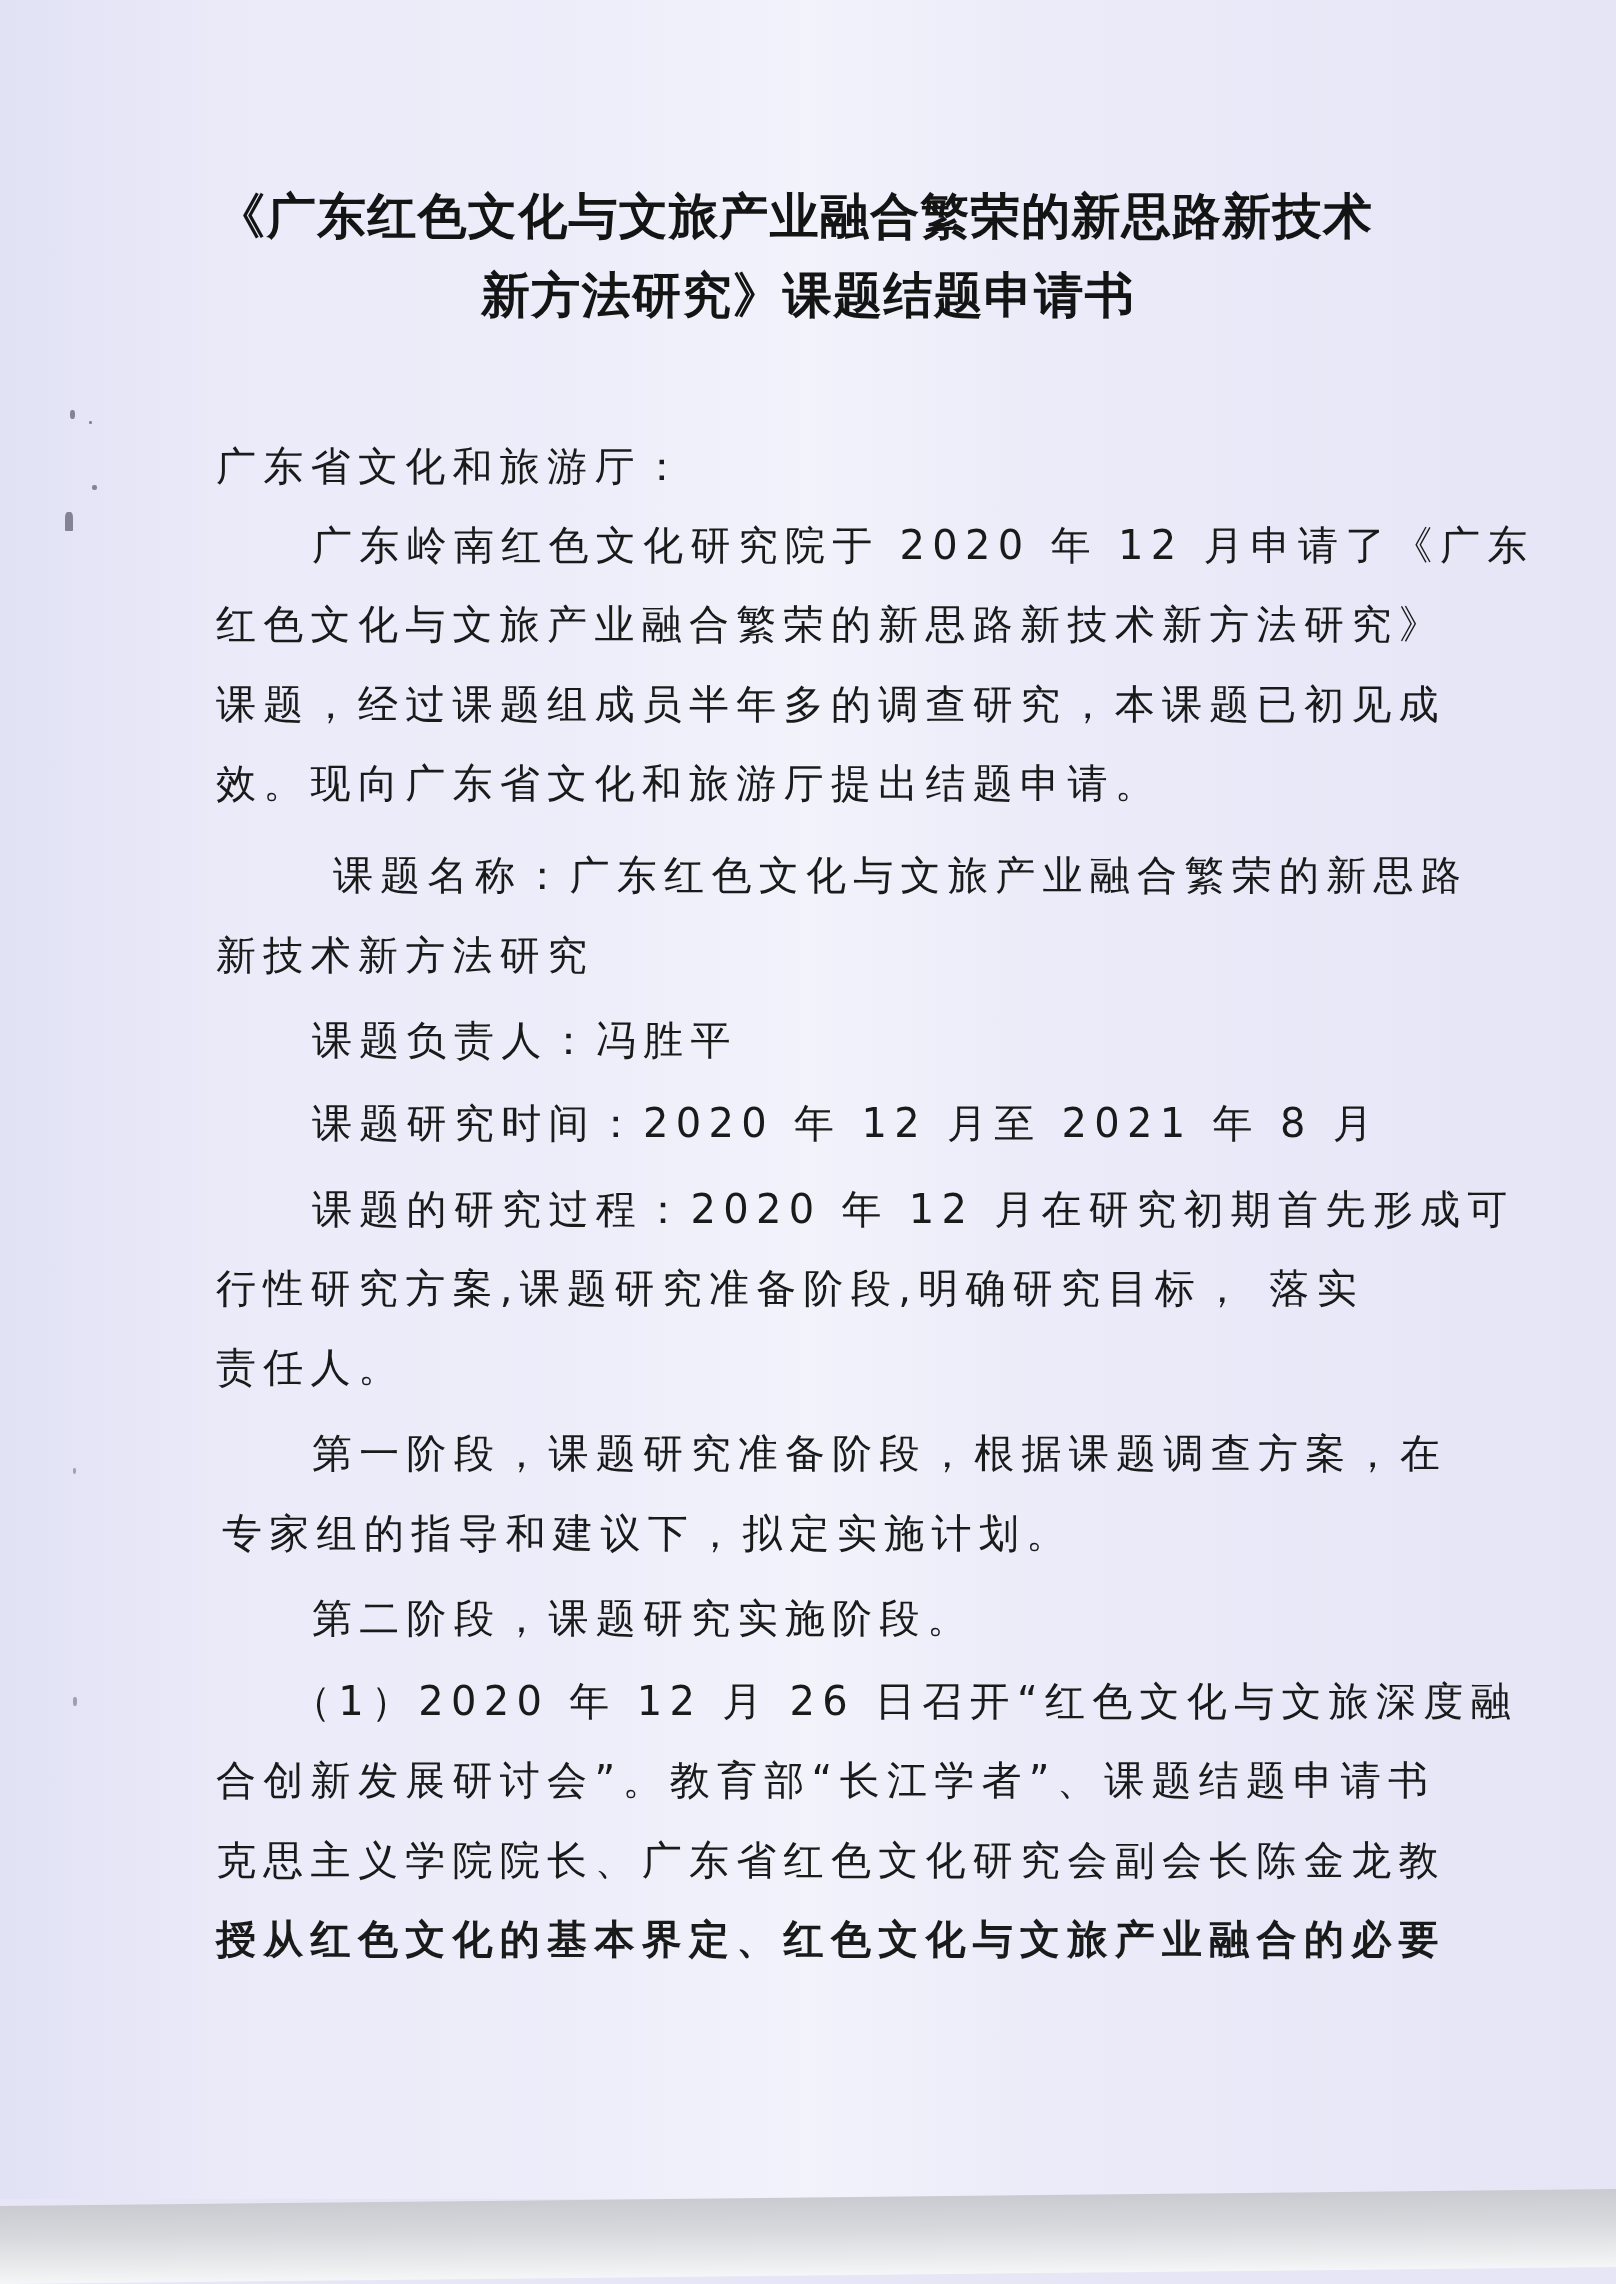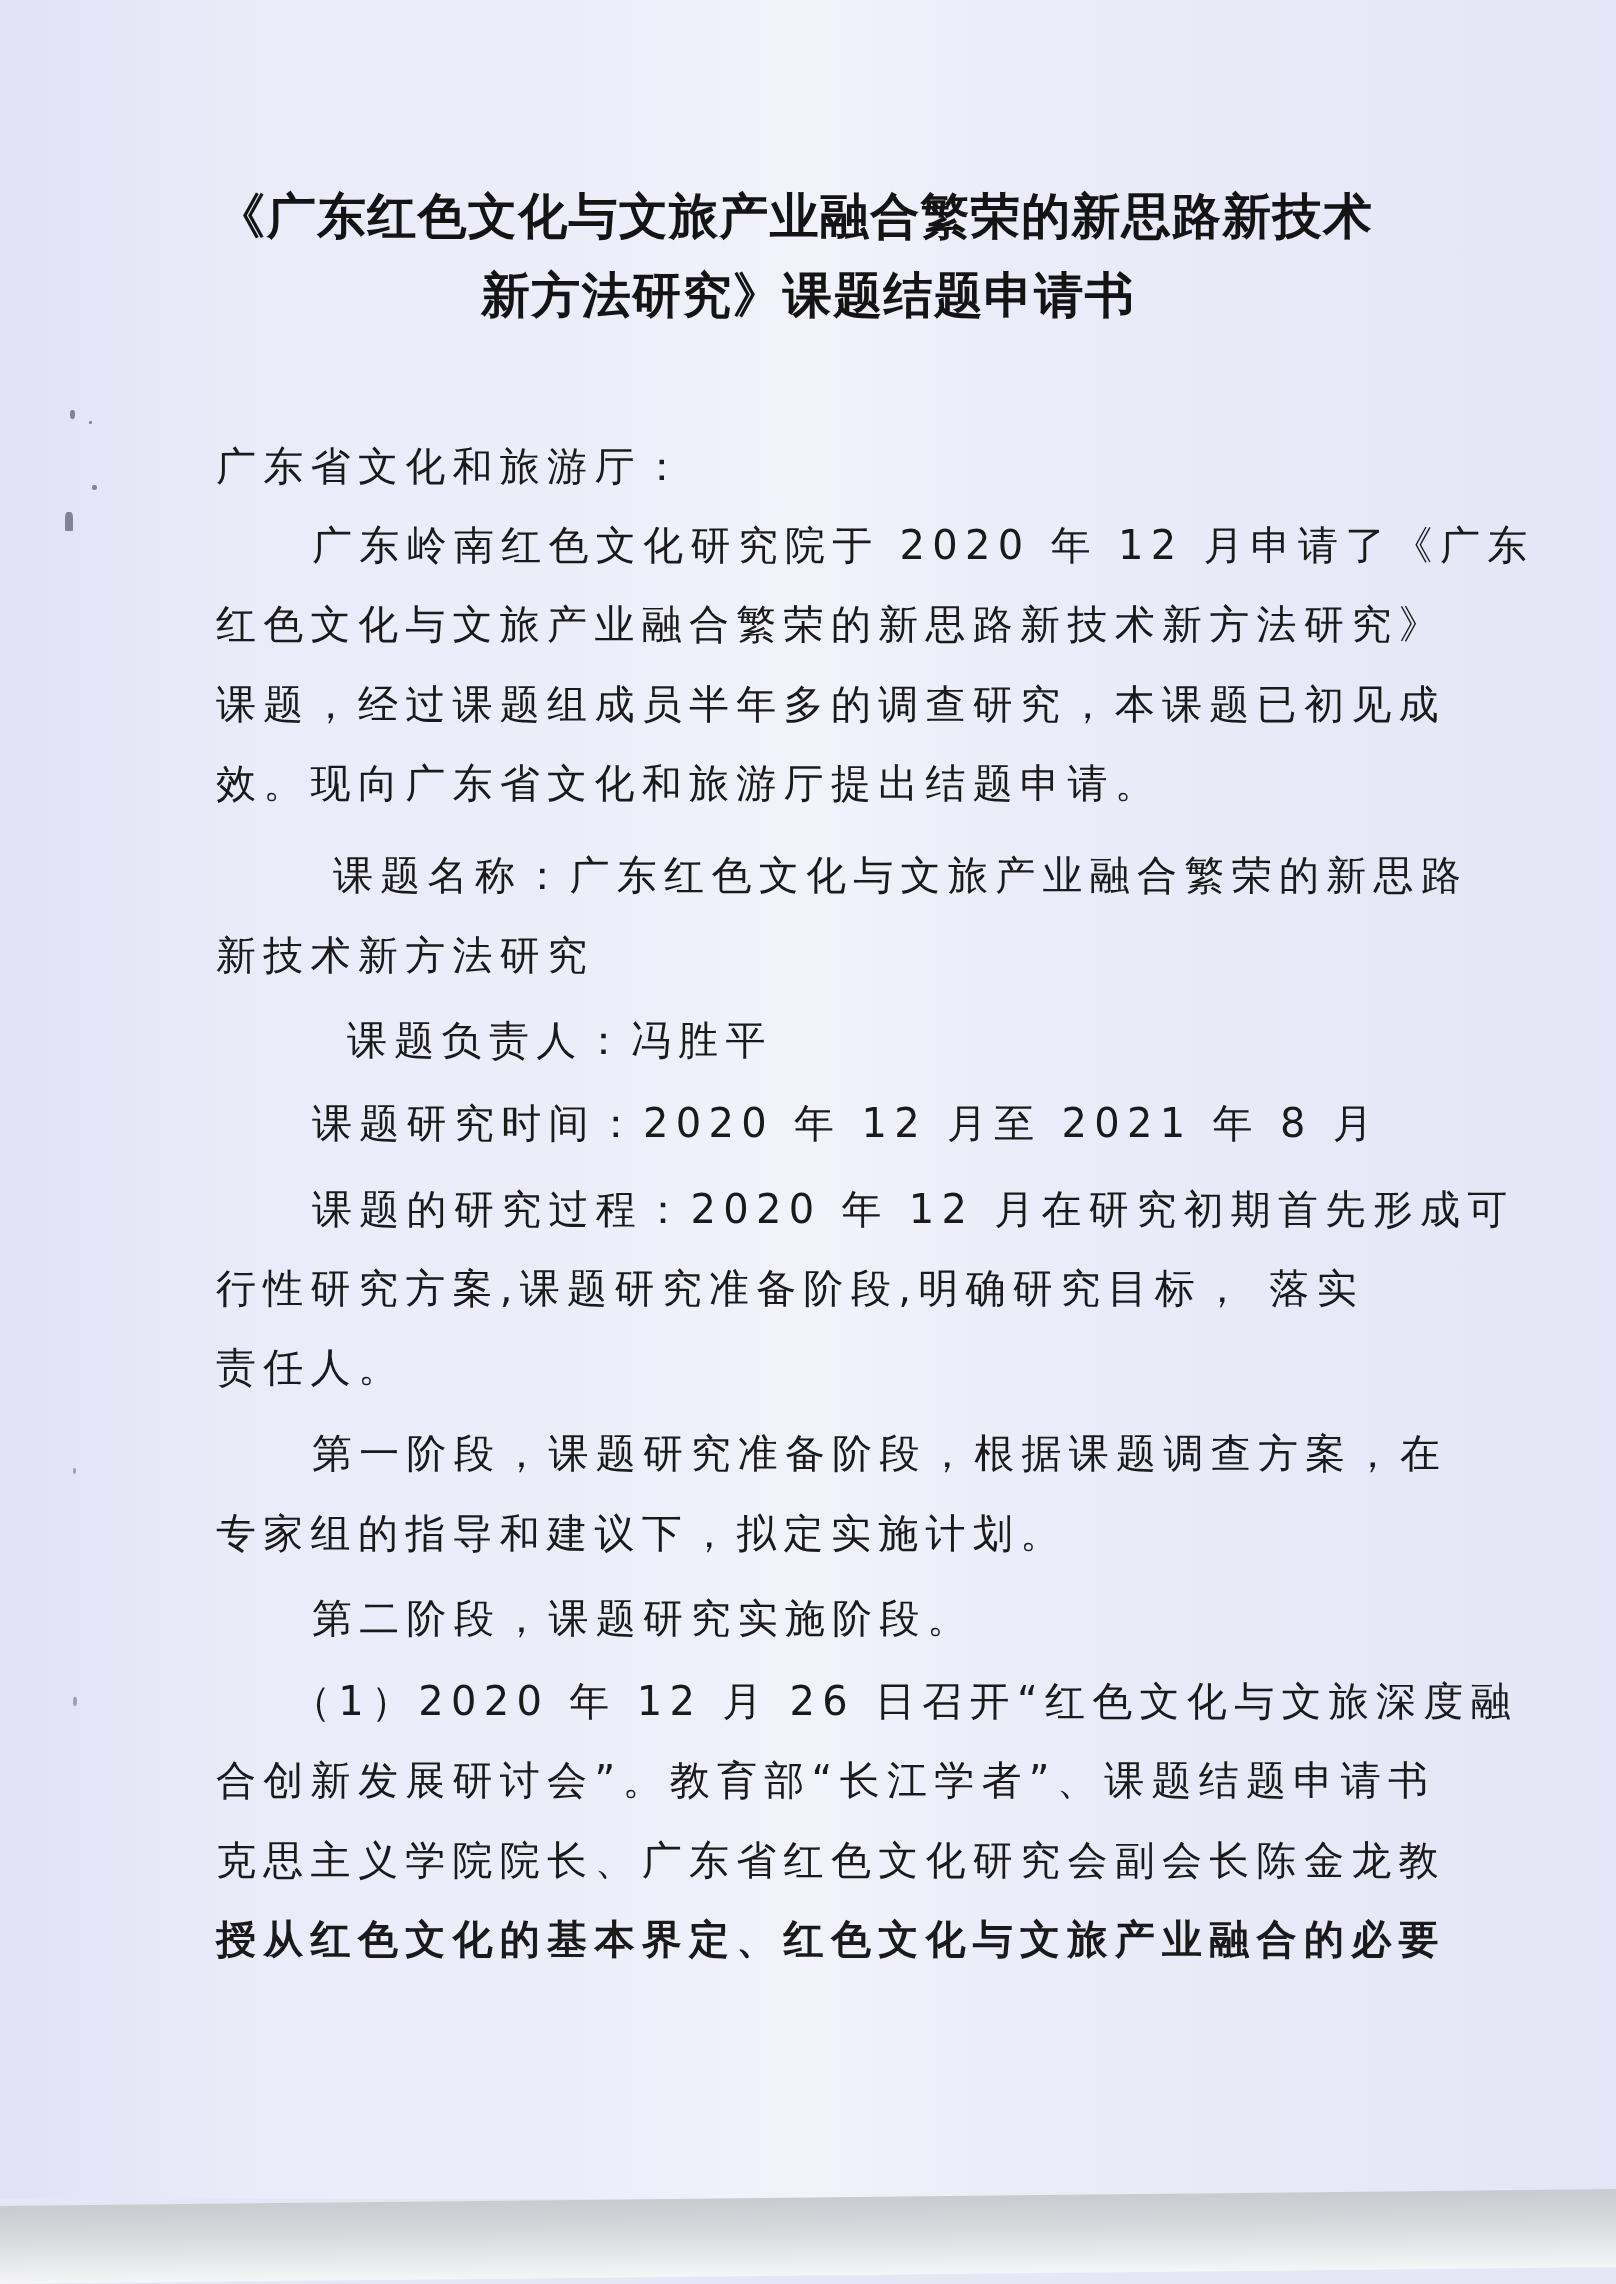"课题负责人：冯胜平" div.body-text { margin-left: 35px -> none }
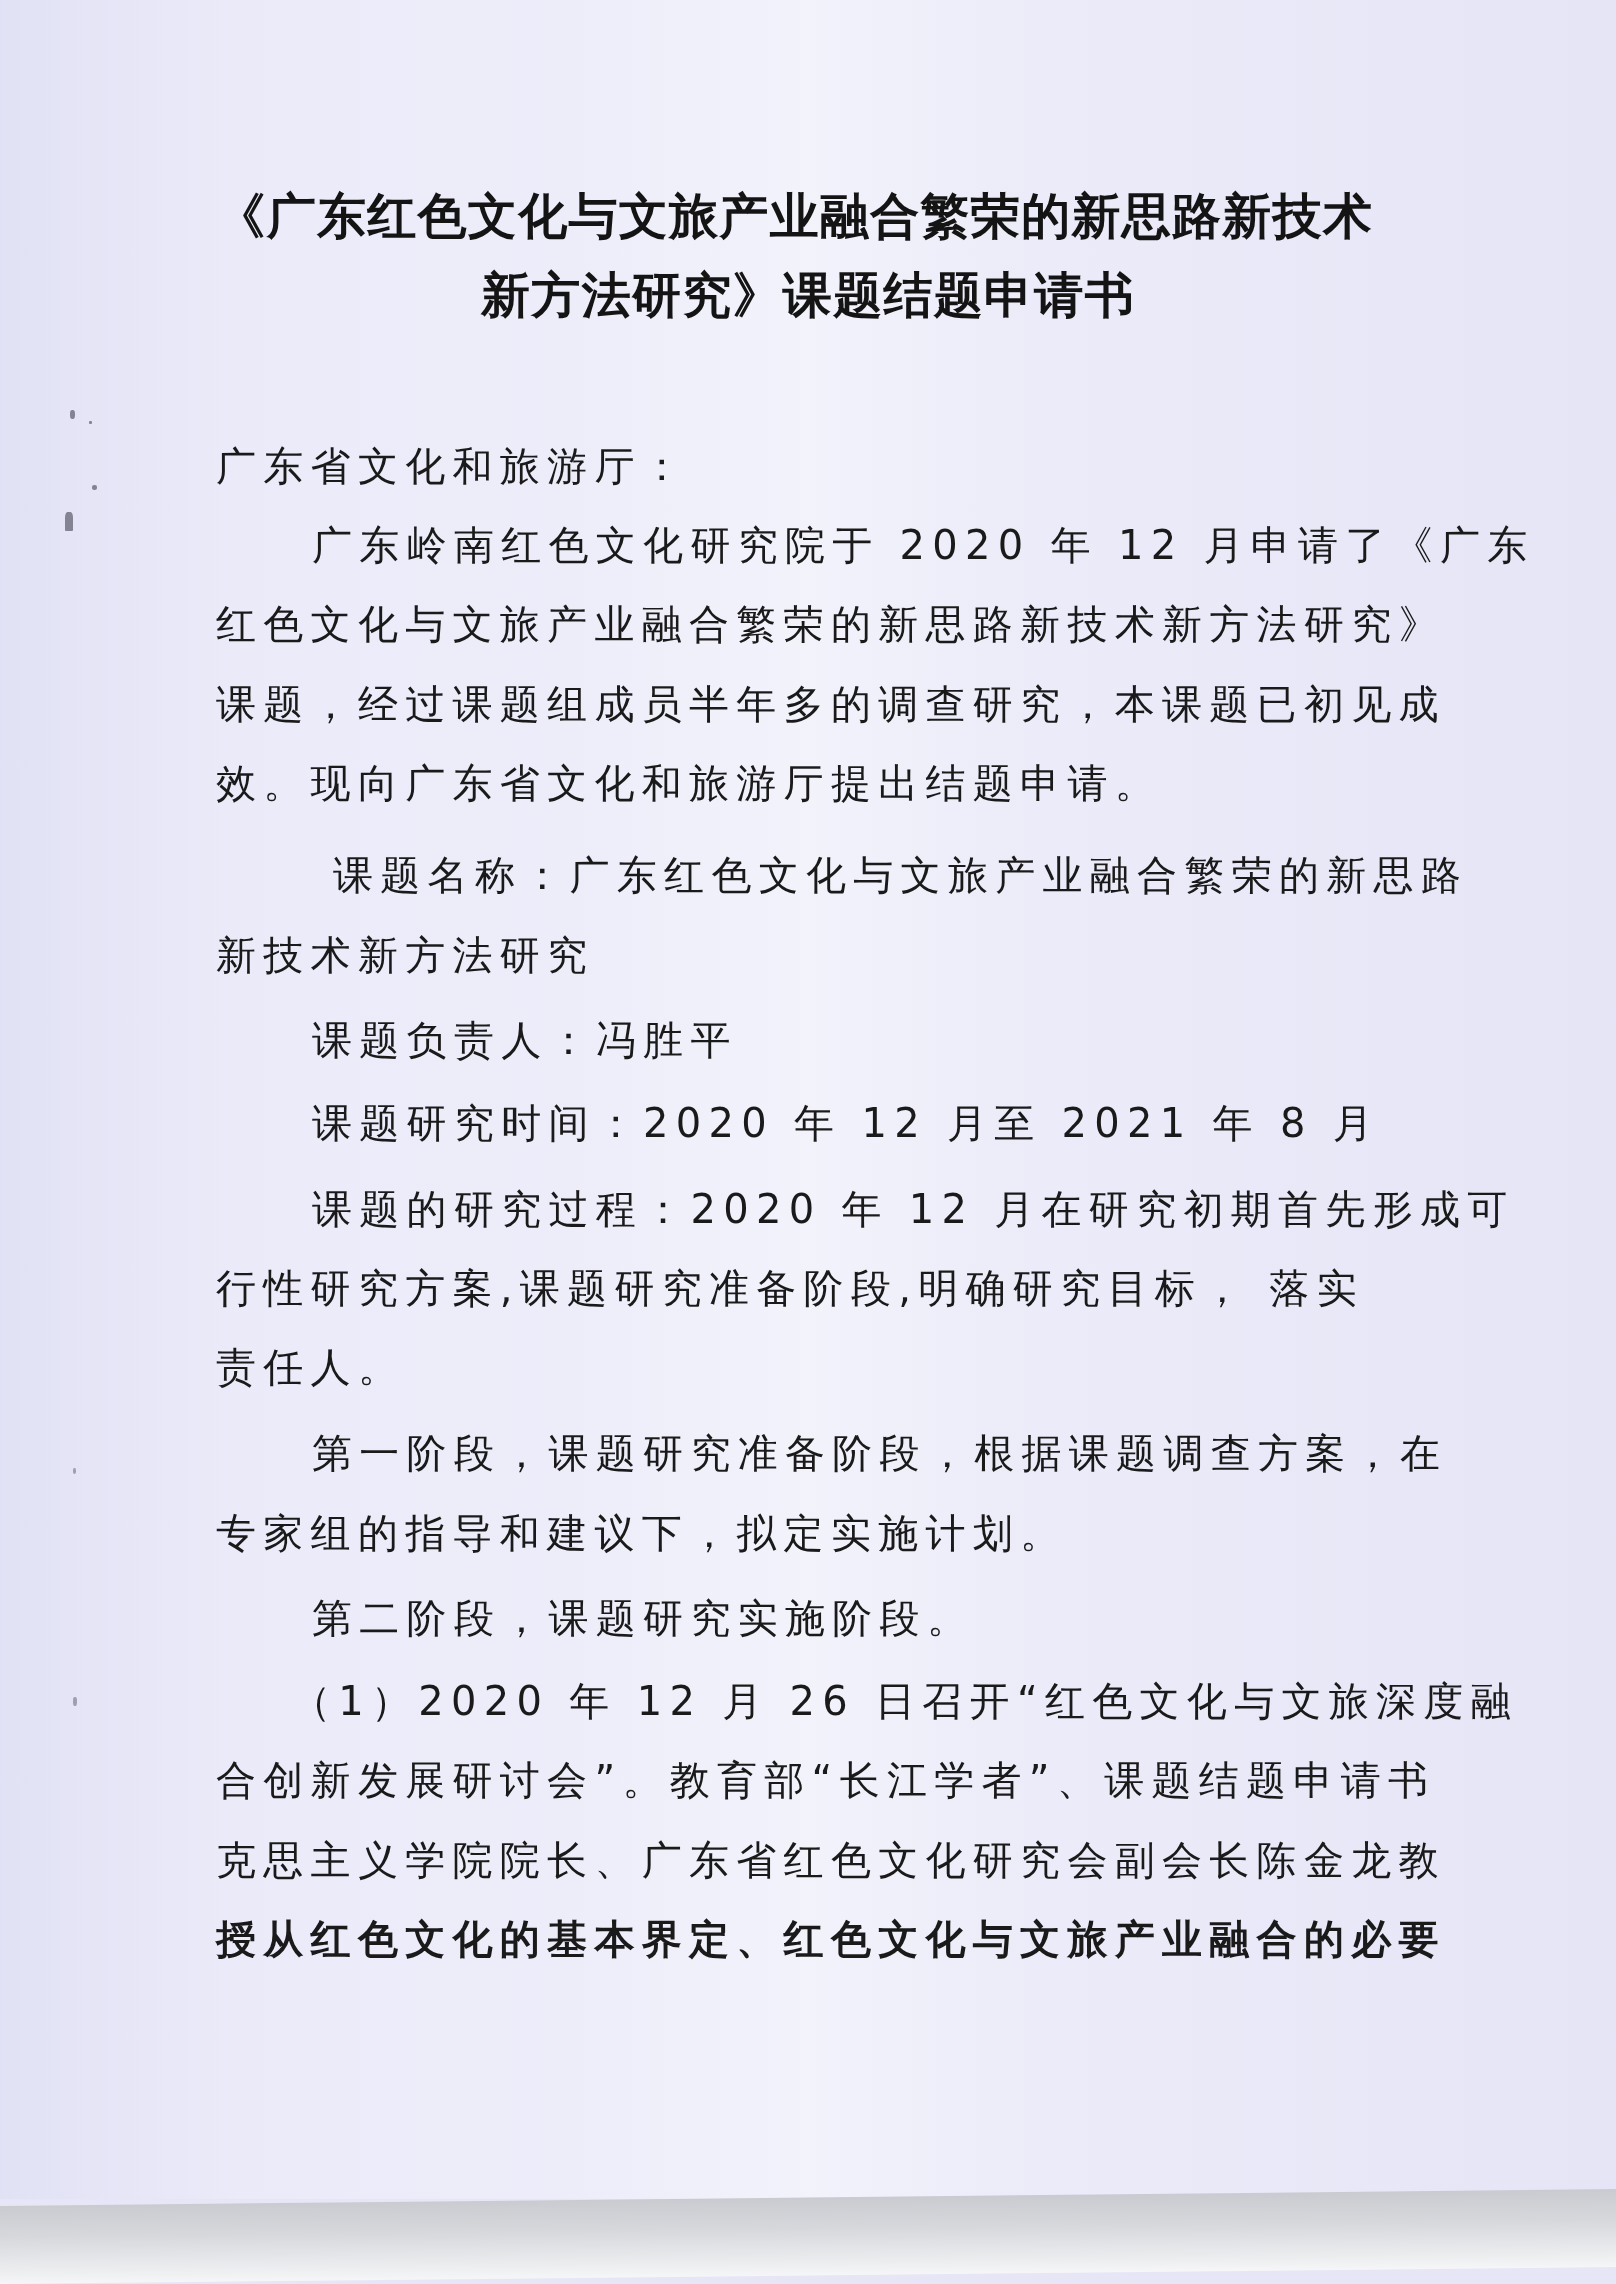"专家组的指导和建议下，拟定实施计划。" div.body-text { margin-left: none -> 6px }
